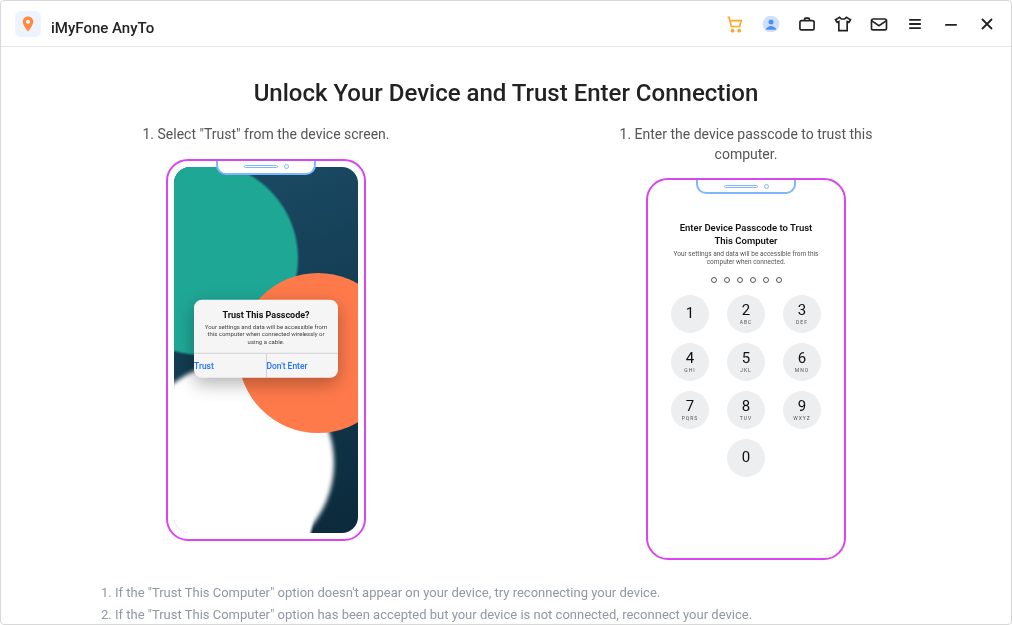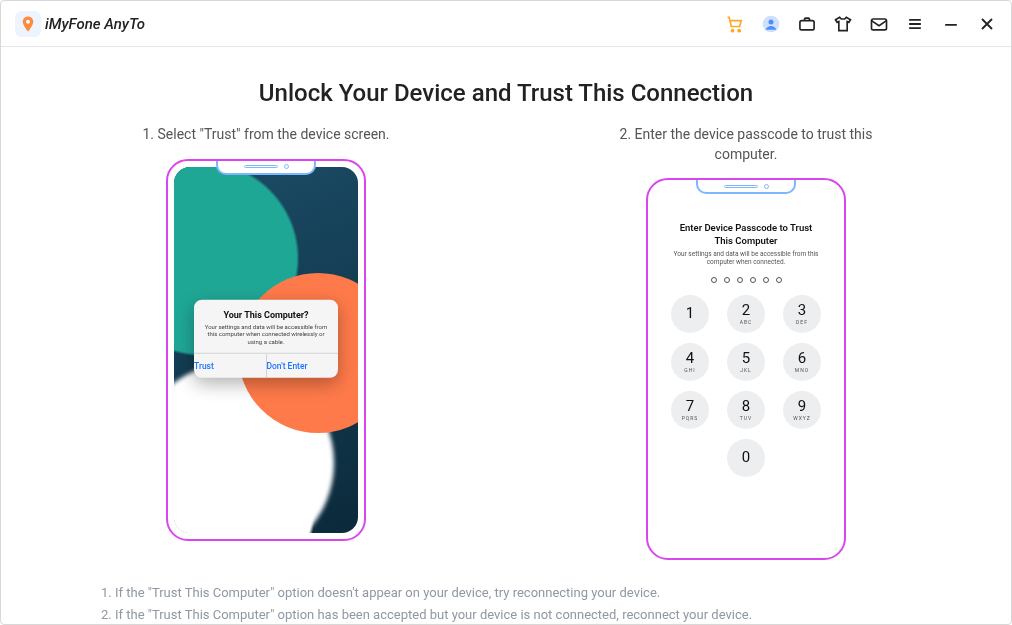"iMyFone AnyTo" .header-left { align-items: center -> flex-end; font-style: italic -> none; gap: 4px -> 10px }
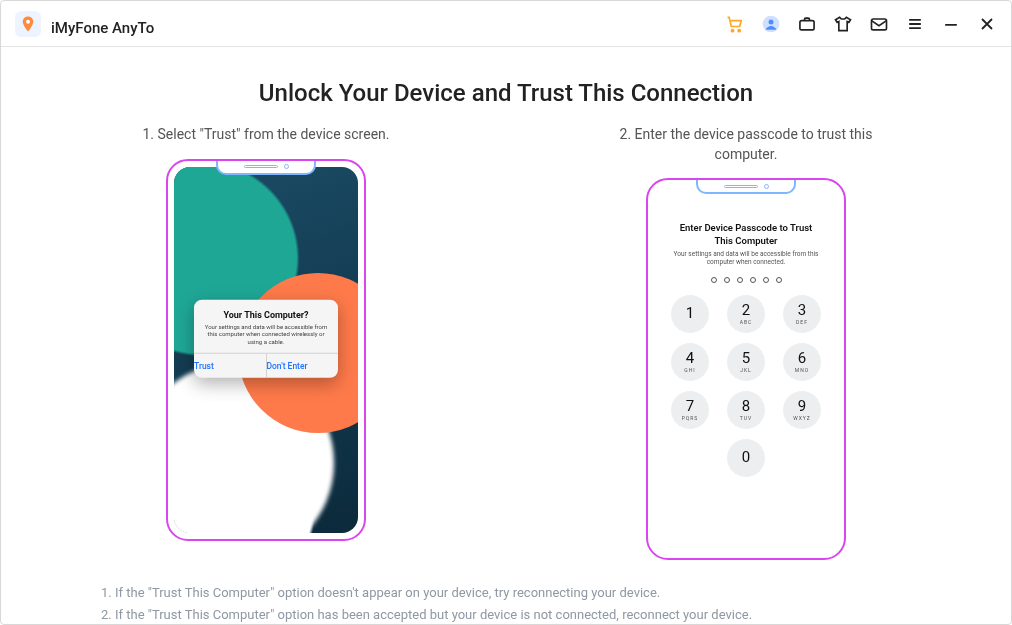"Unlock Your Device and Trust" h1.page-title { text: This -> Enter }
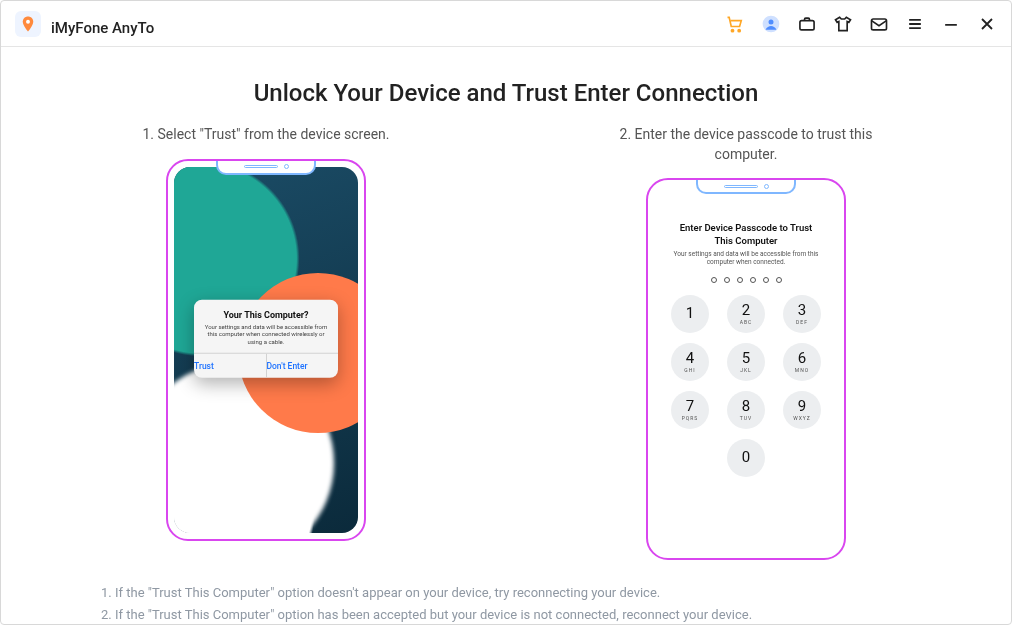"2. Enter the device passcode" div.step-text { text: 2 -> 1 }
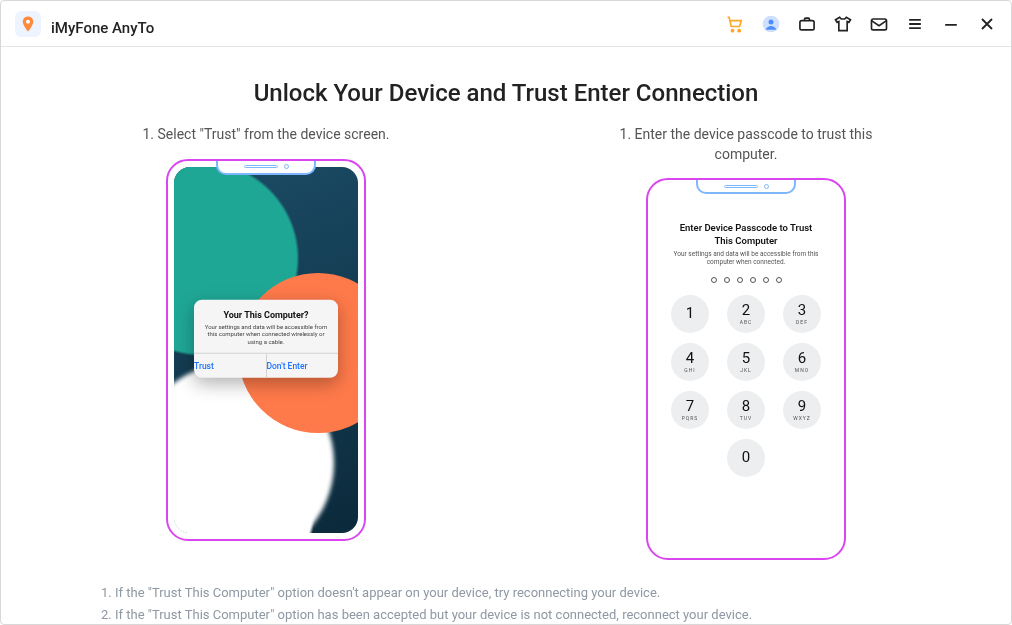"Your This Computer?" div.dialog-title { text: Your This Computer -> Trust This Passcode }
